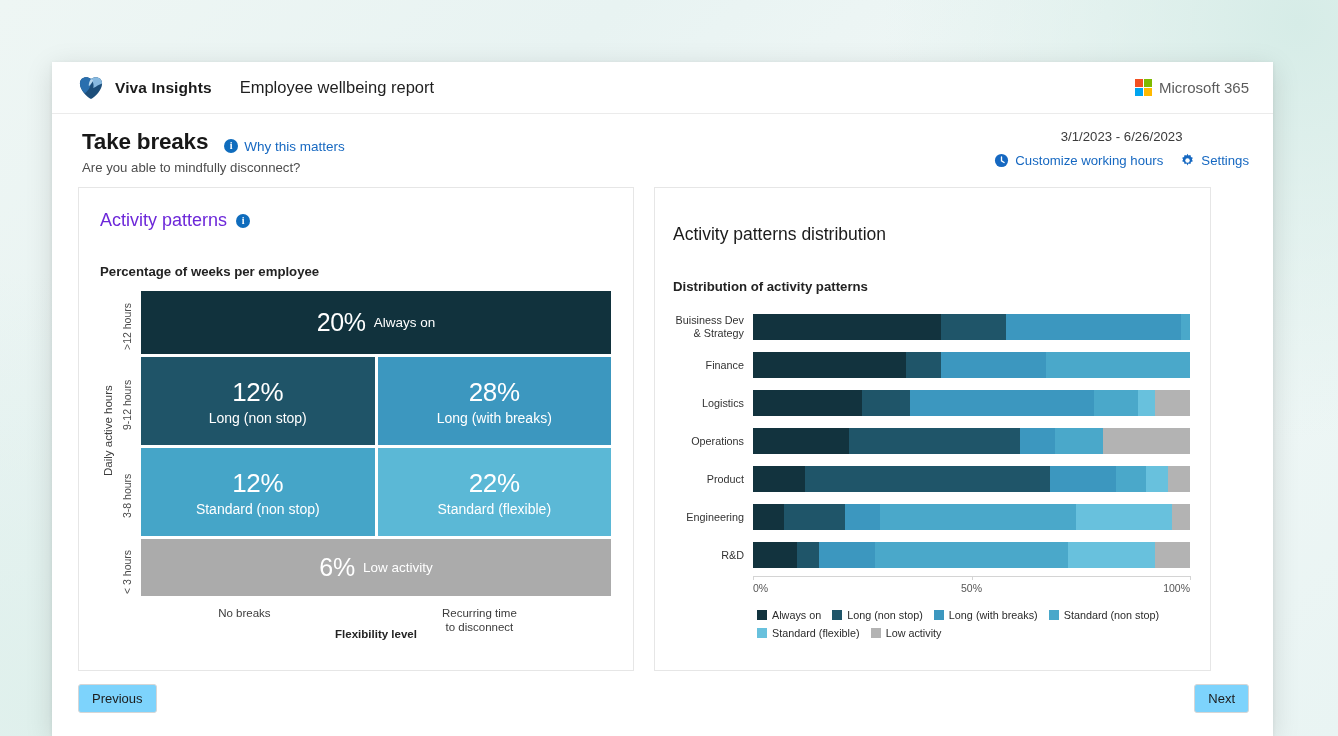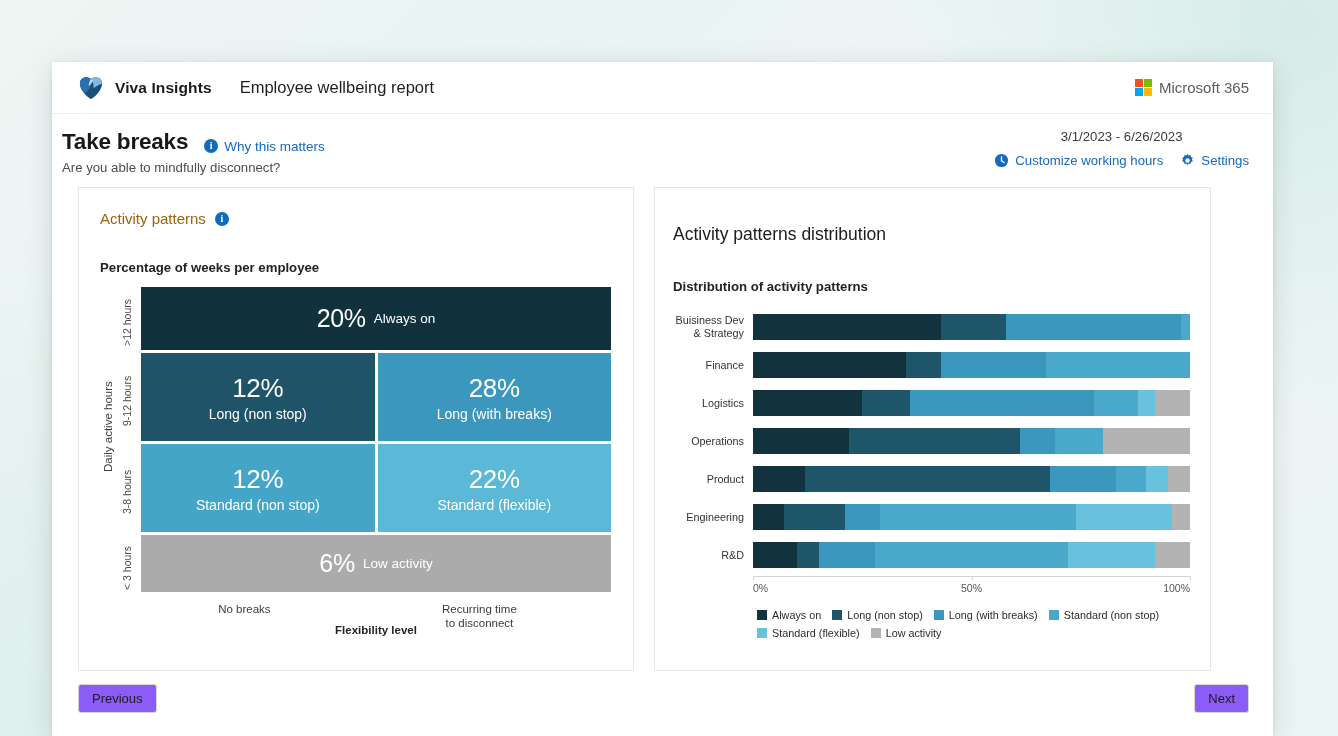"Take breaks" .pagehead { padding: 15px 24px 0 10px -> 15px 24px 0 30px }
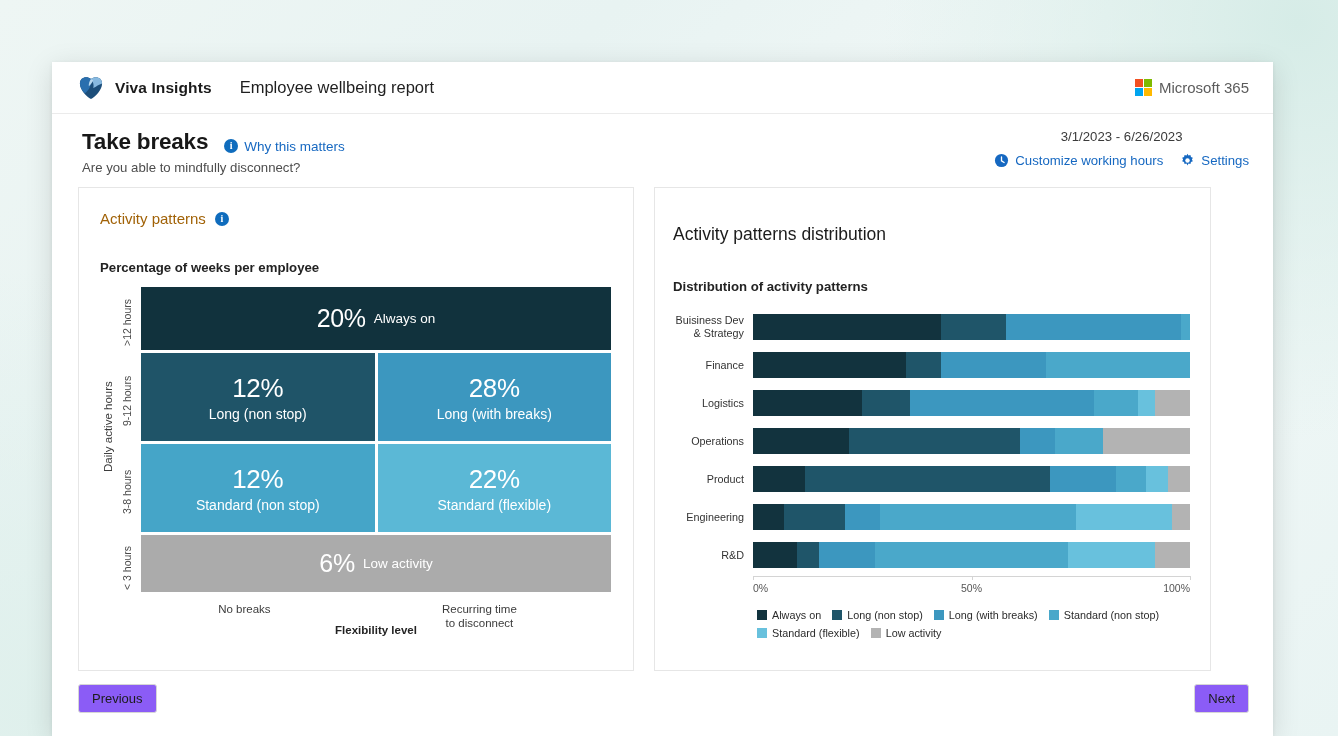"Activity patterns" .card-title { color: #a16207 -> #6d28d9; font-size: 15px -> 18px }
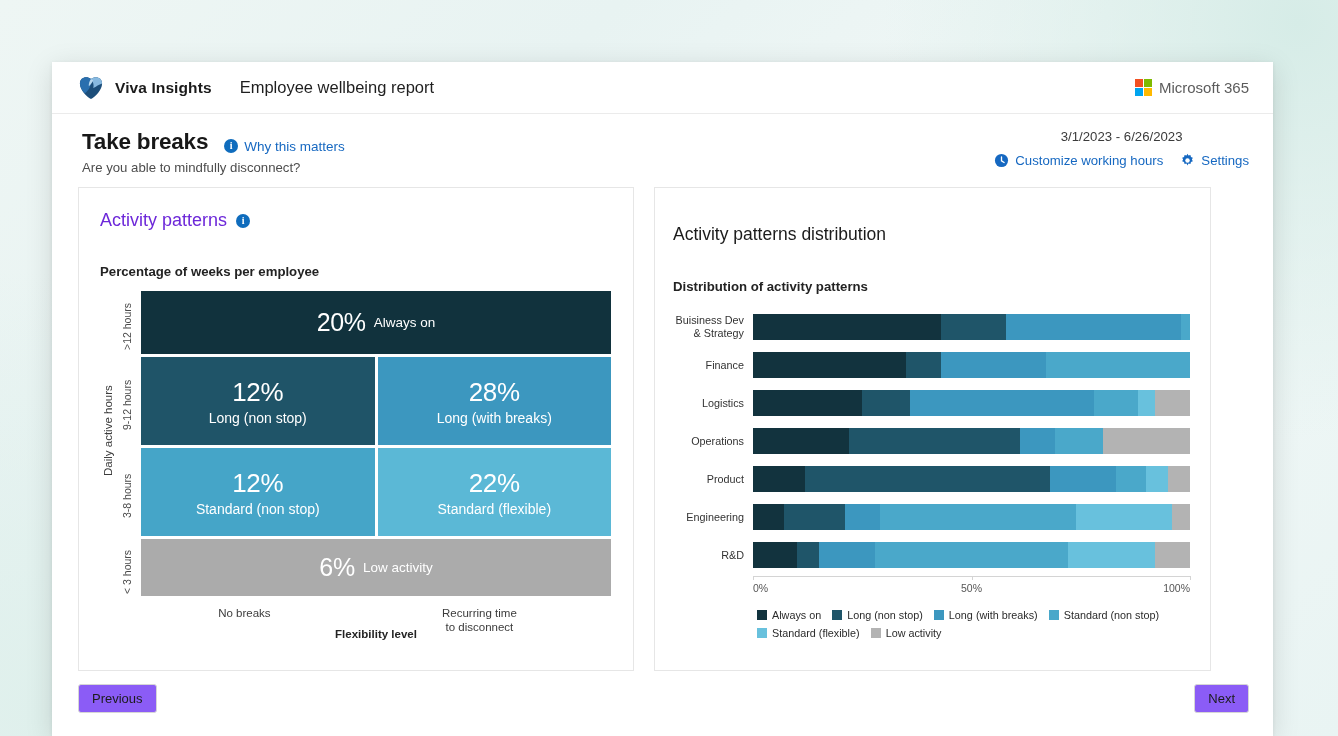"Previous" .btn { background: #8b5cf6 -> #7dd3fc }
